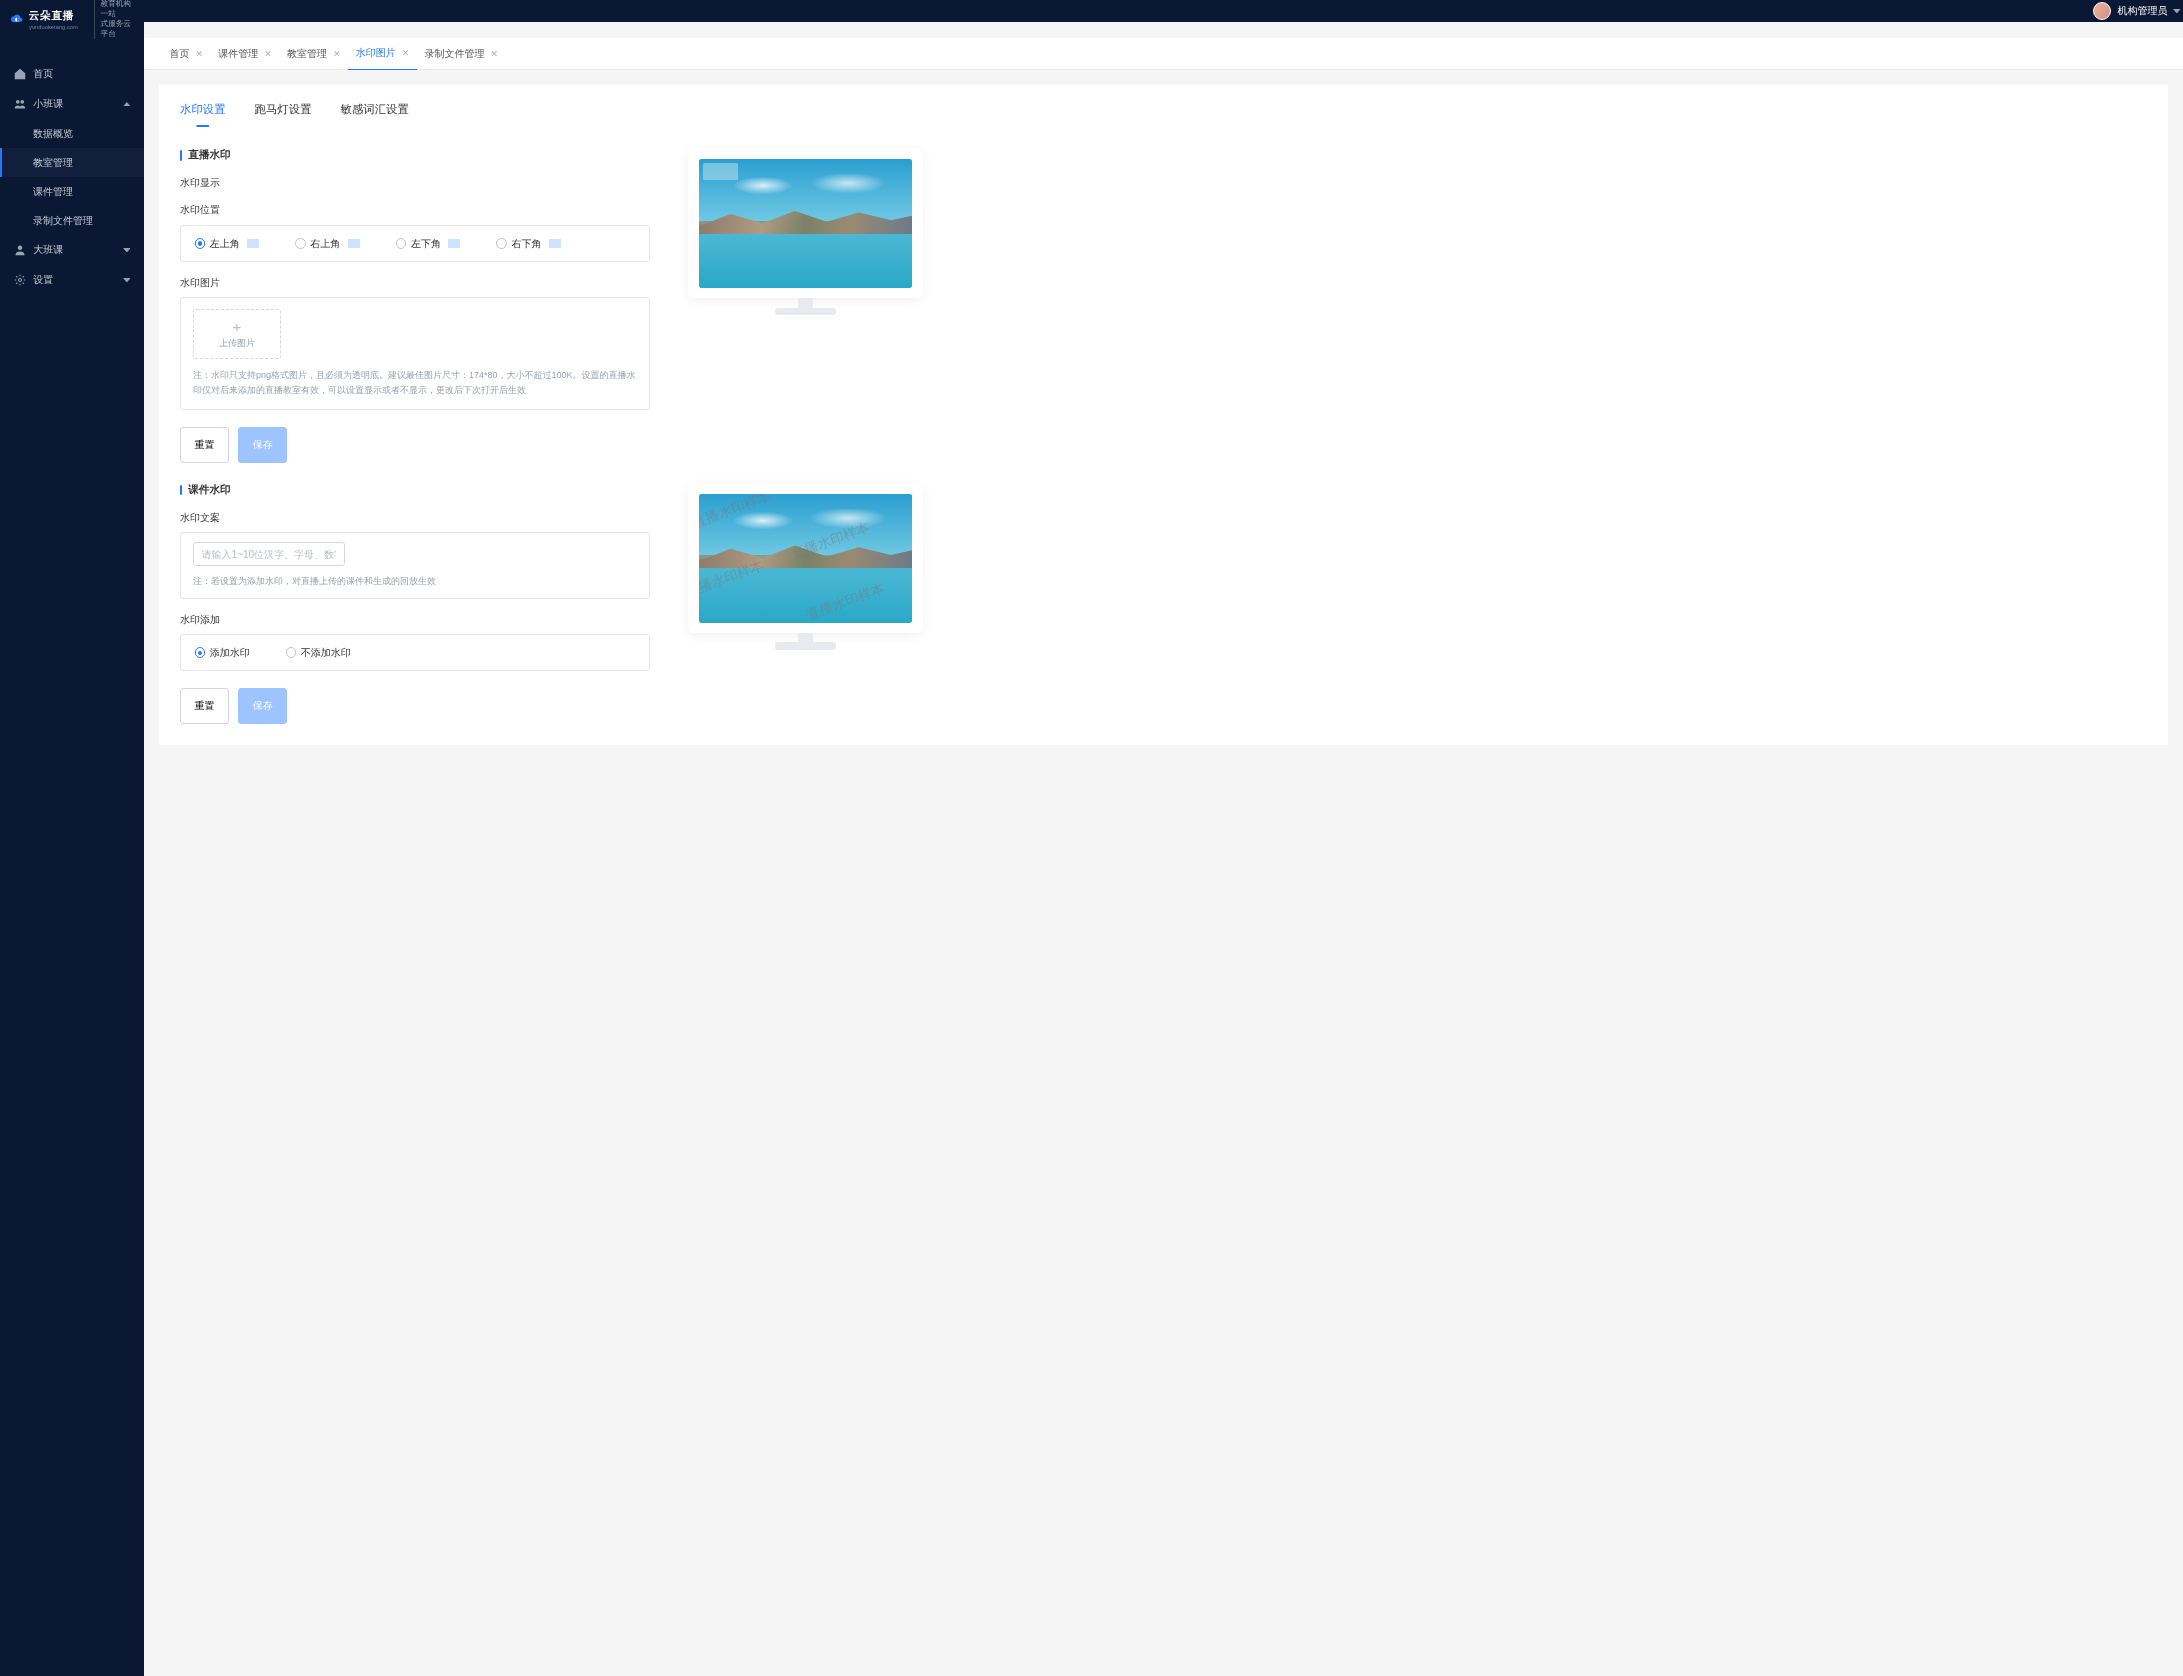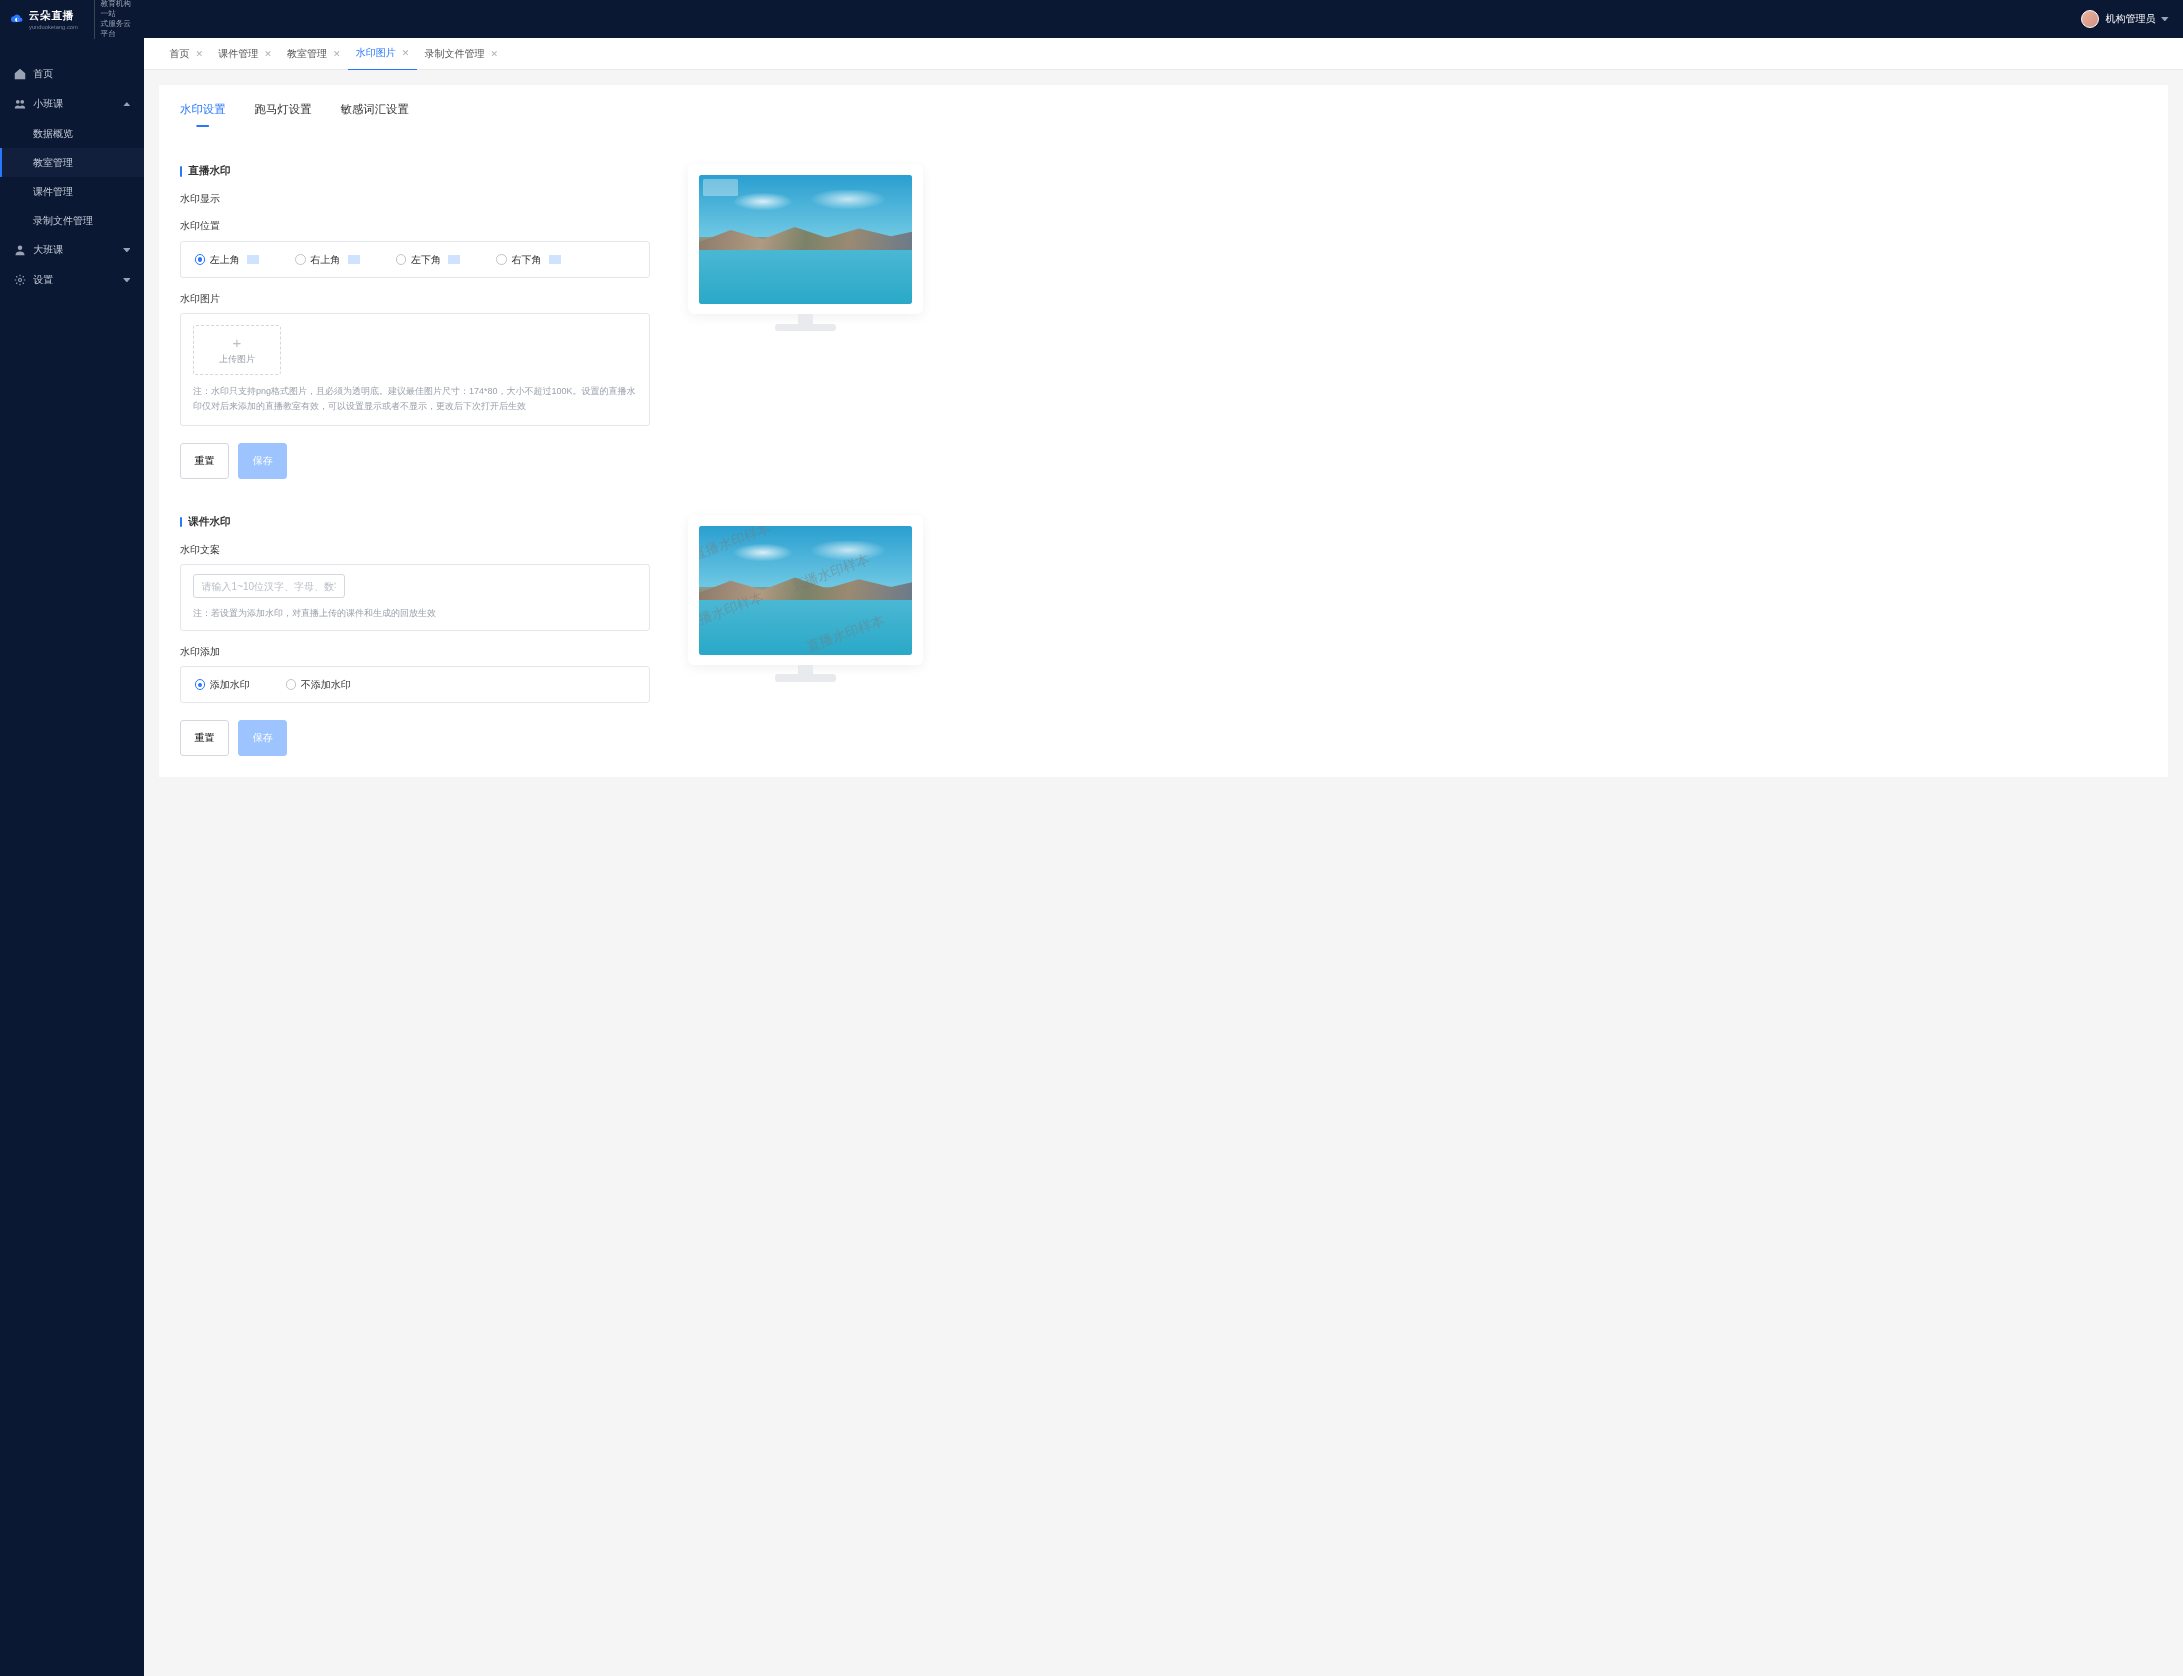"机构管理员" .top-header { height: 38px -> 22px; padding: 0 14px -> 0 2px }
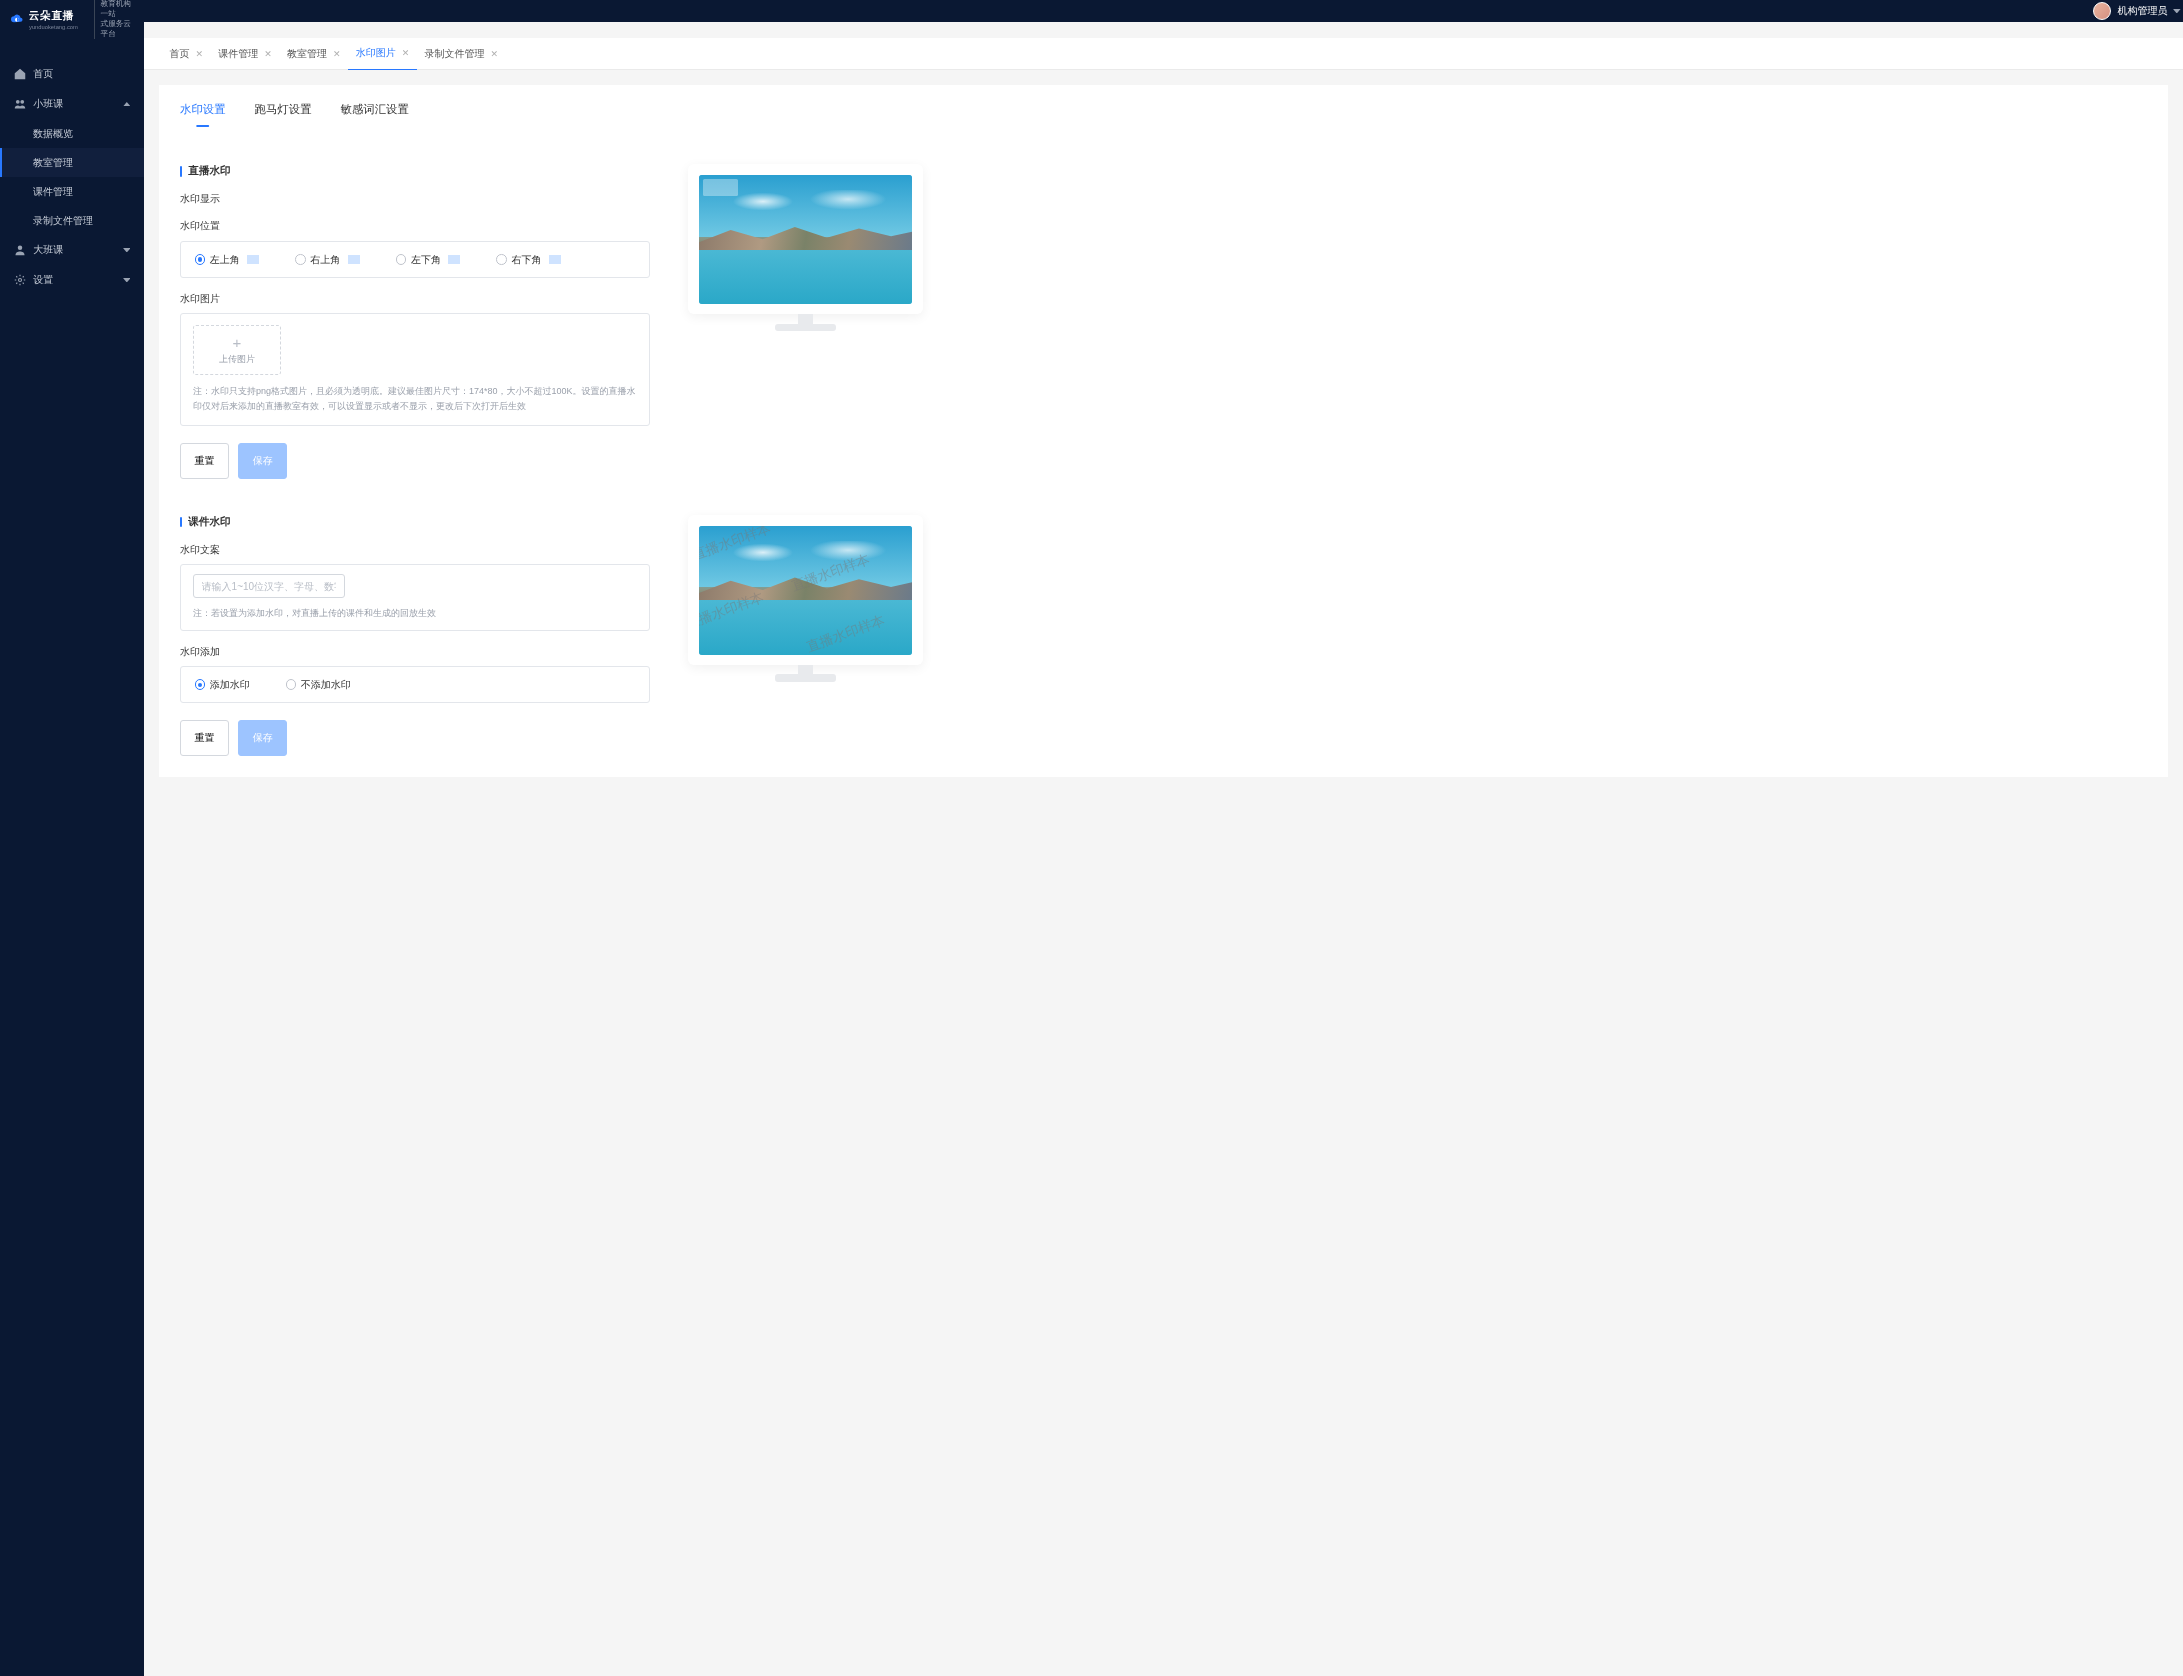"直播水印" .section { margin-top: 36px -> 20px }
